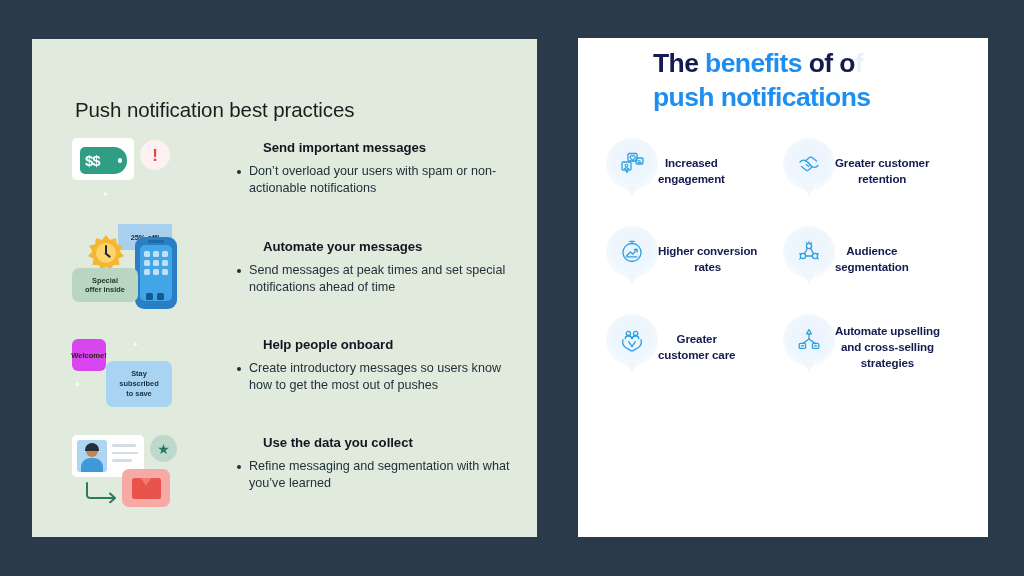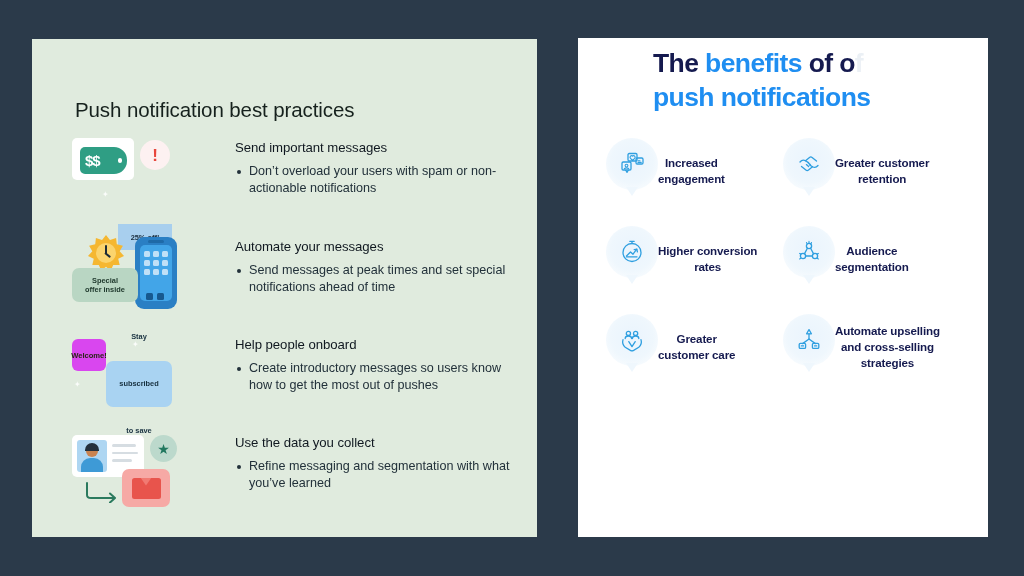"Send important messages" .tip-head { font-weight: 400 -> 700; margin-left: none -> 28px }
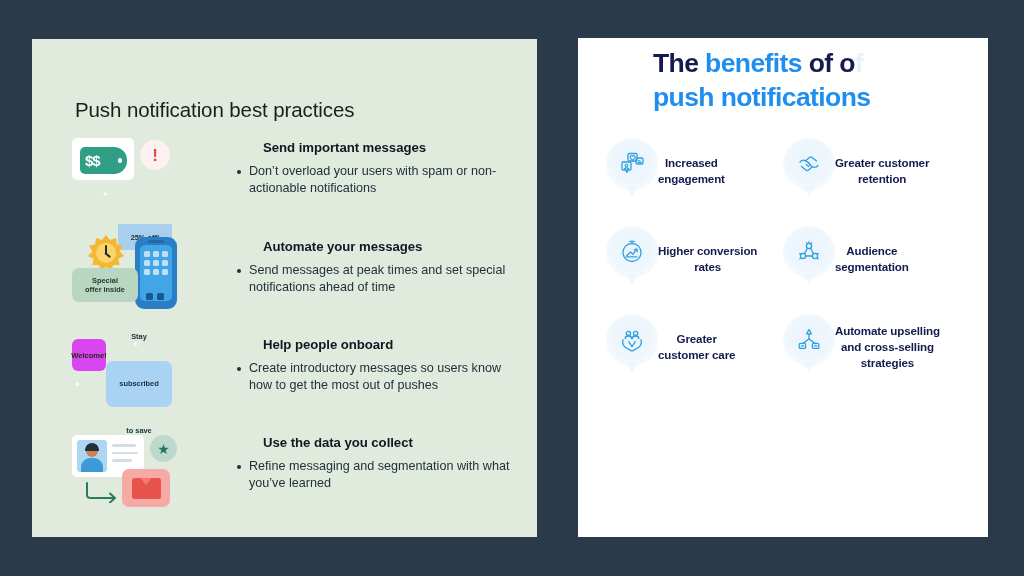"Stay" .a3-stay { gap: 37px -> none }
